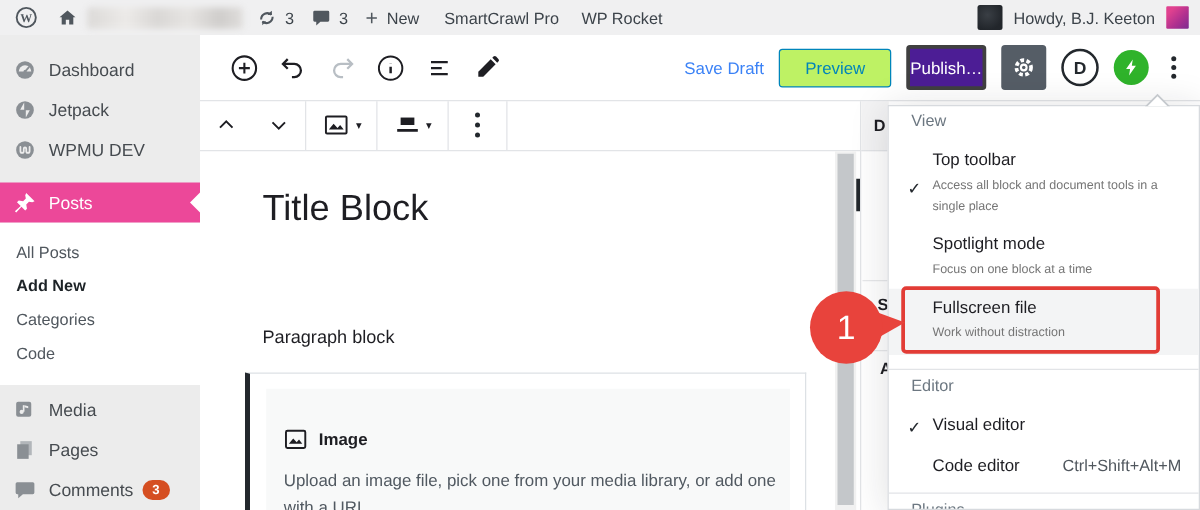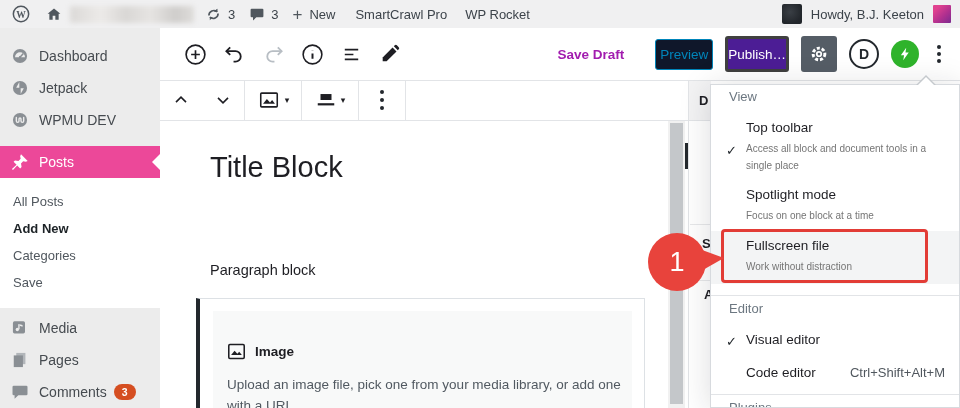"Save Draft" .save-draft { color: #a21caf -> #3b82f6; font-weight: bold -> none; margin-right: 19px -> 0 }
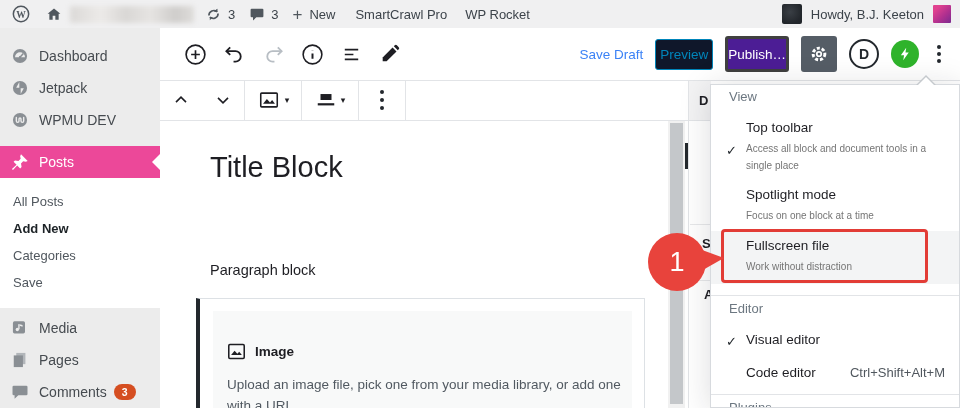"Preview" .btn-preview { background: #0f172a -> #bef264; padding: 0 4px -> 0 20px }
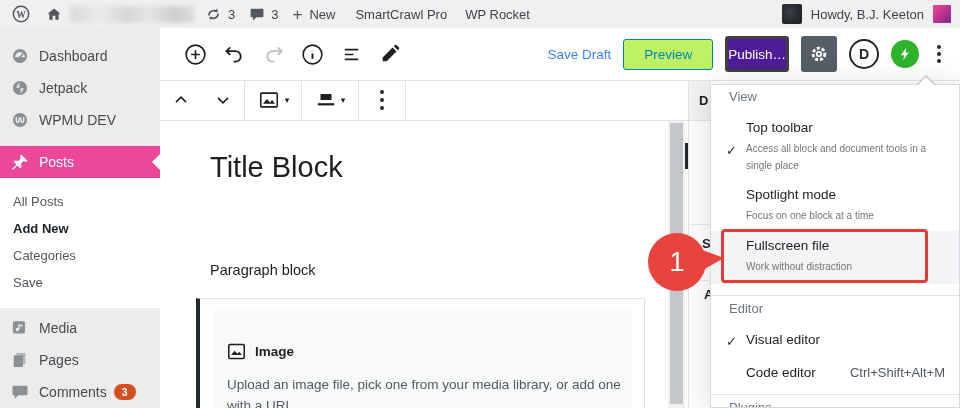"Save" div.sub-item { text: Save -> Code }
